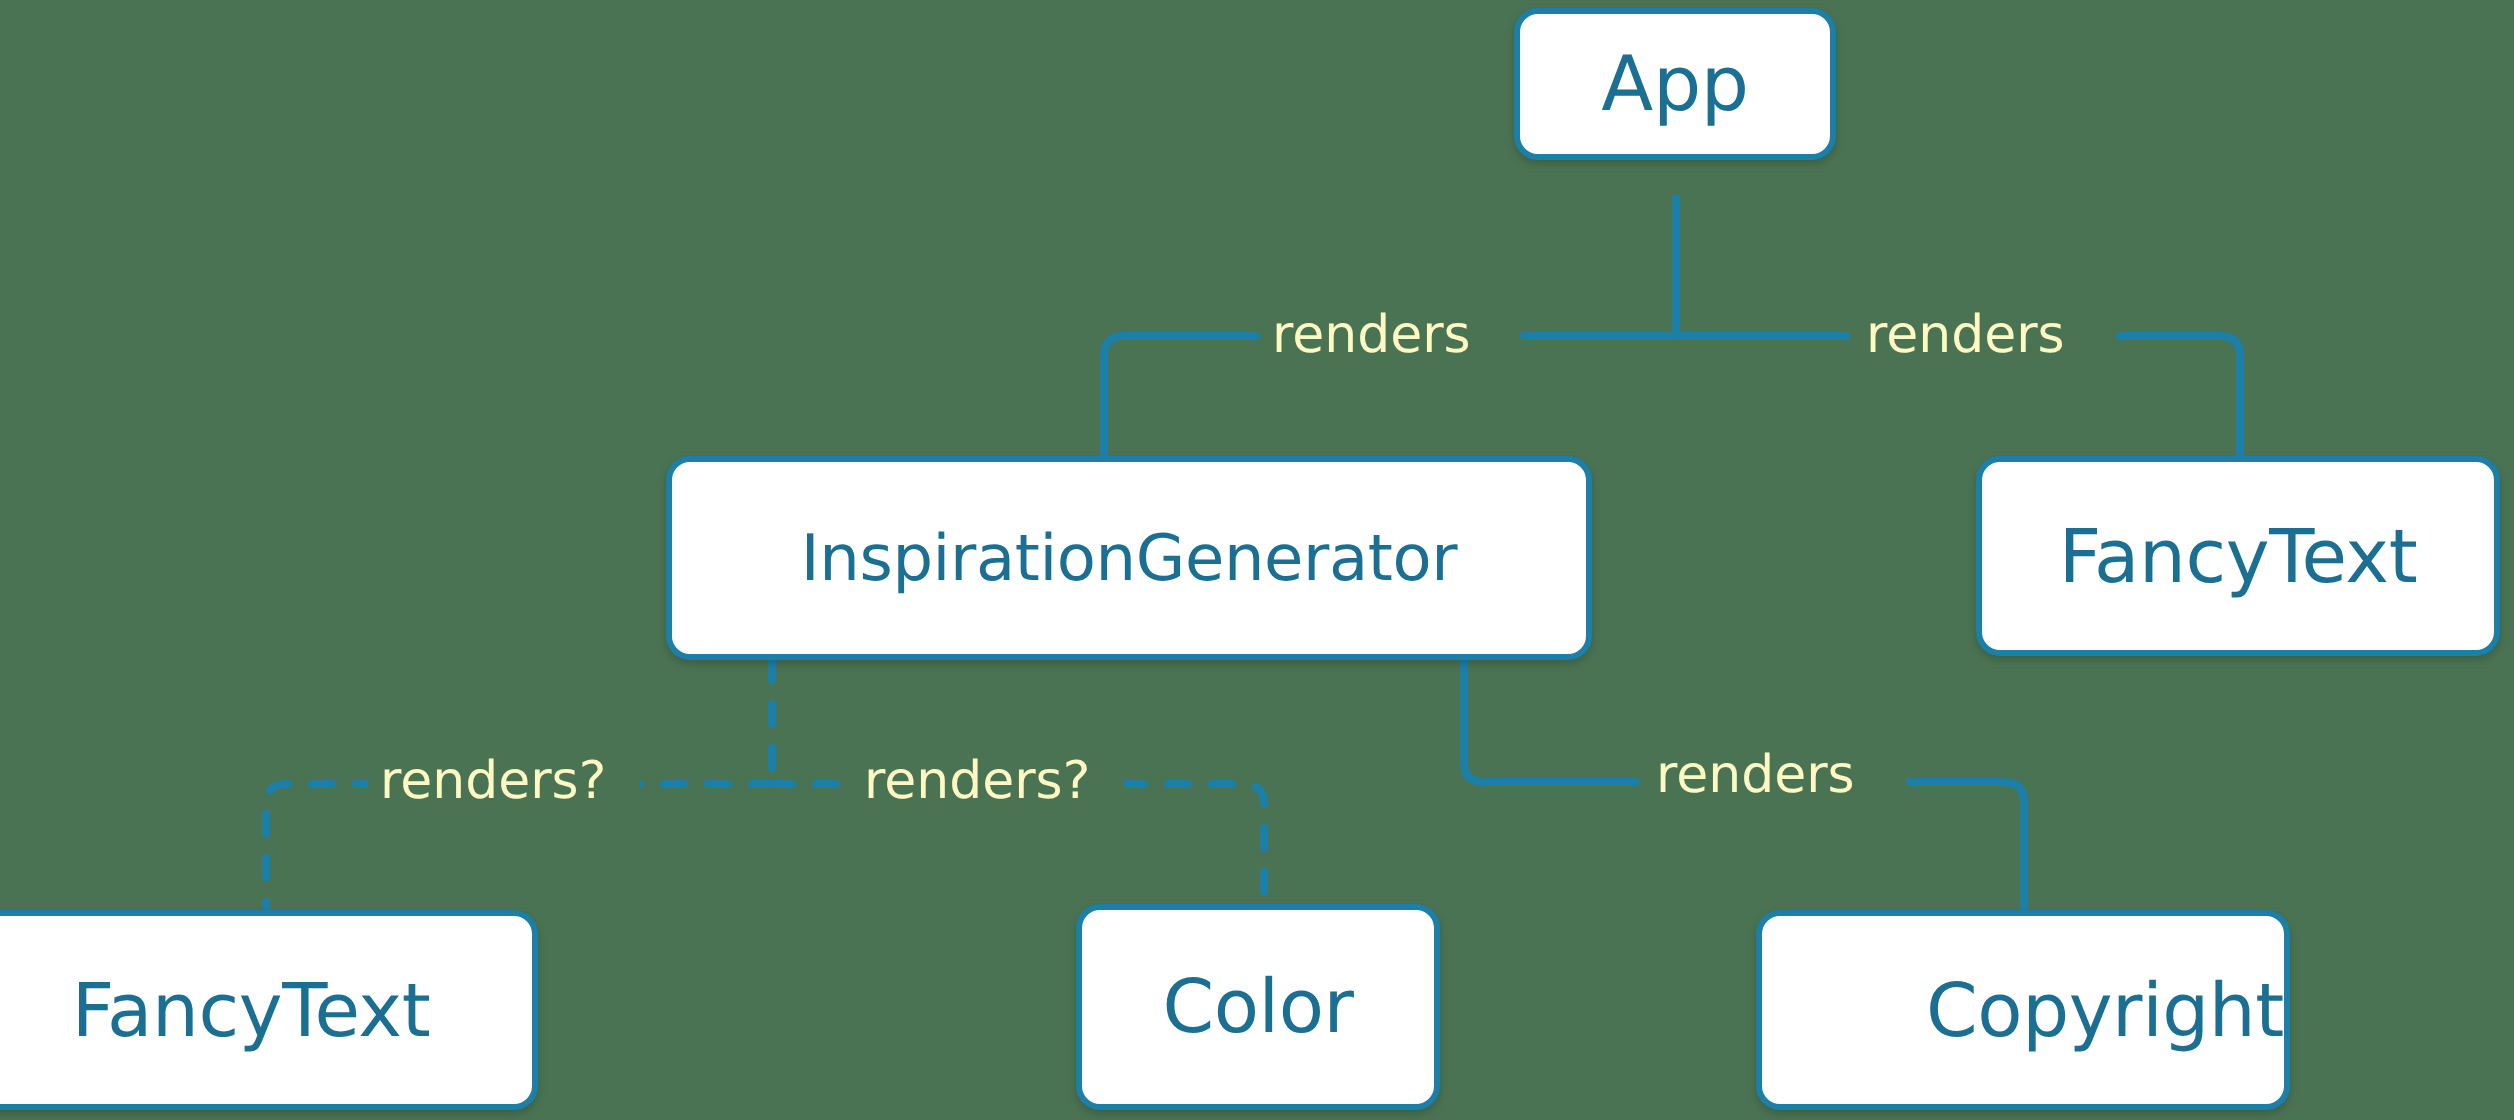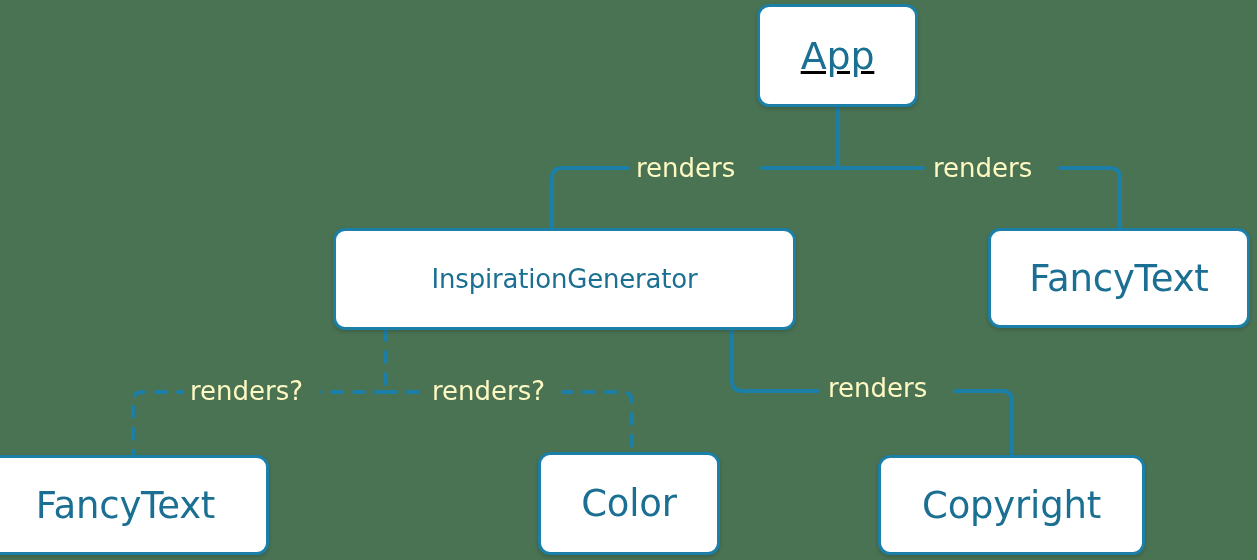"App" .node-app { height: 103px -> 76px; text-decoration: underline -> none }
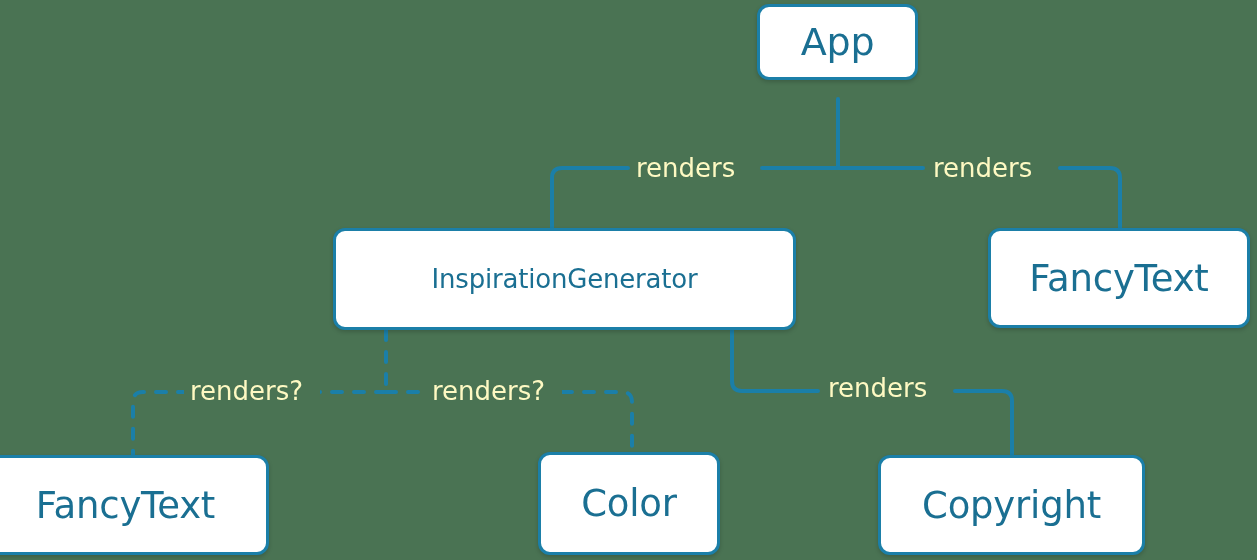"InspirationGenerator" .node-inspgen .node-label { font-size: 26px -> 32px }
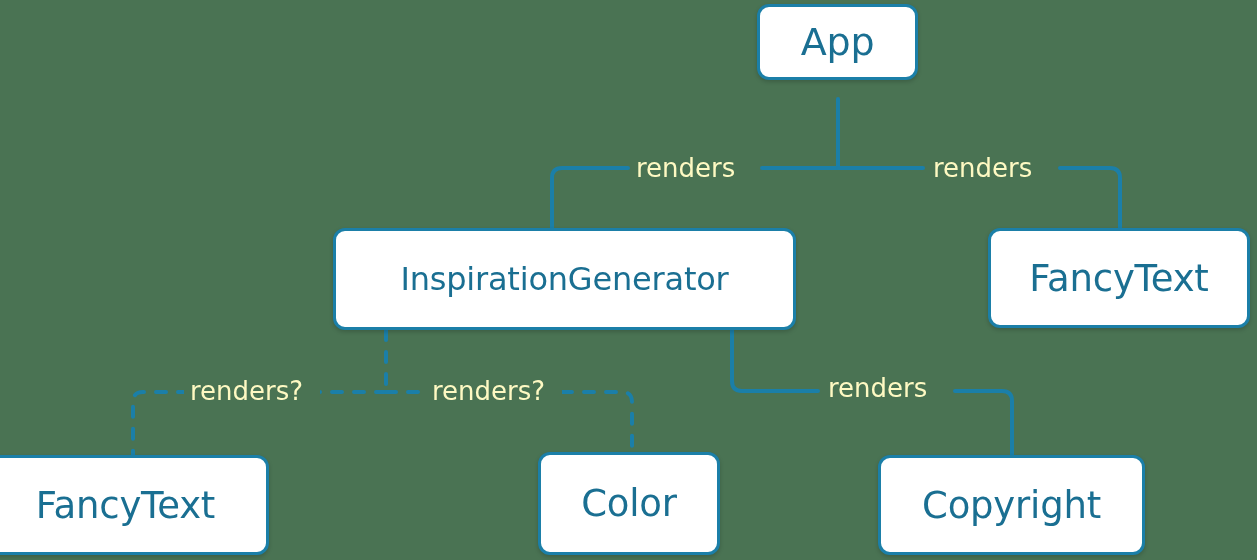"Copyright" .node-copyright { justify-content: none -> flex-end }
